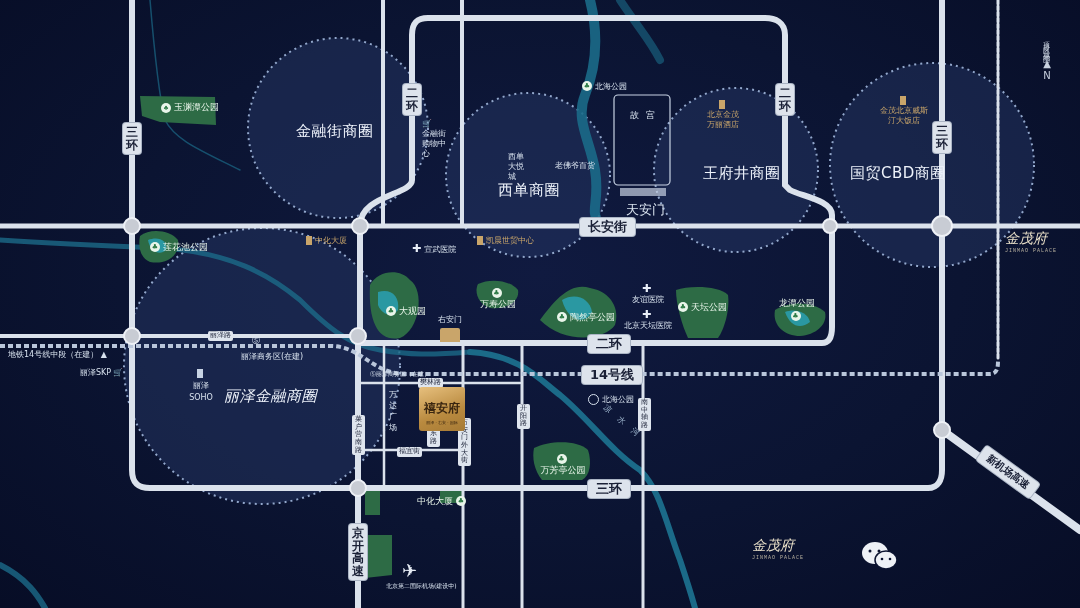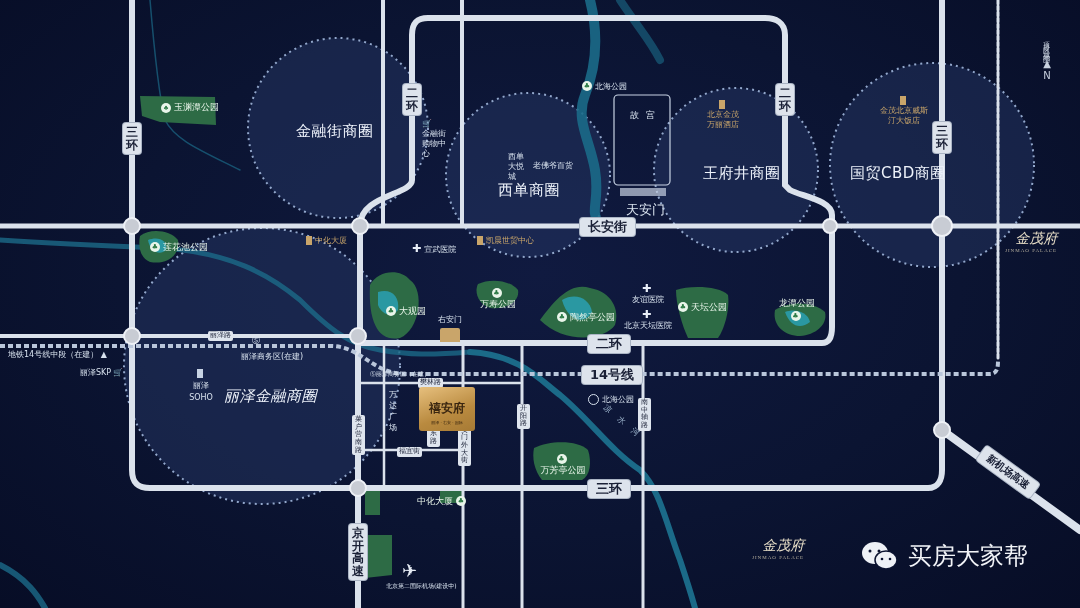"老佛爷百货" div.lbl { left: 533px -> 555px }
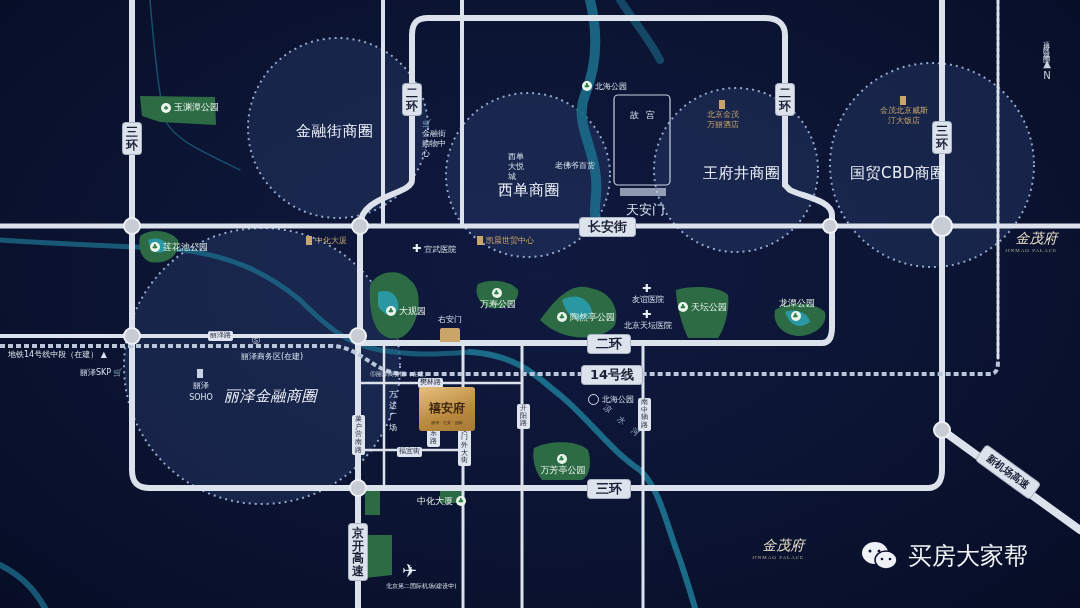"金茂府" .jinmao { font-family: Liberation Serif, serif -> Liberation Mono, monospace; text-align: right -> none }
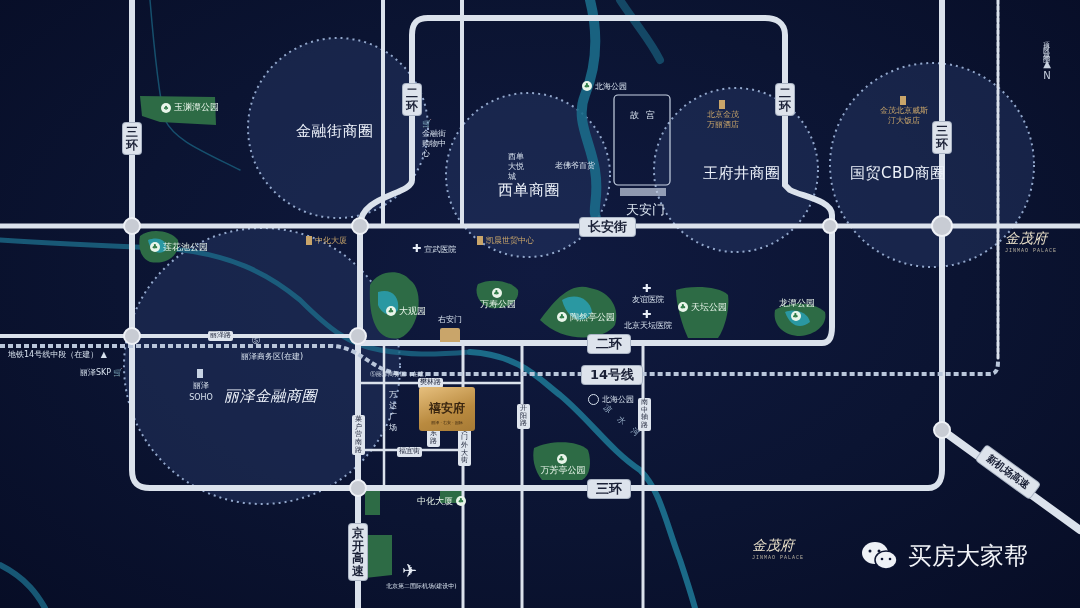"禧安府" .project { width: 56px -> 46px }
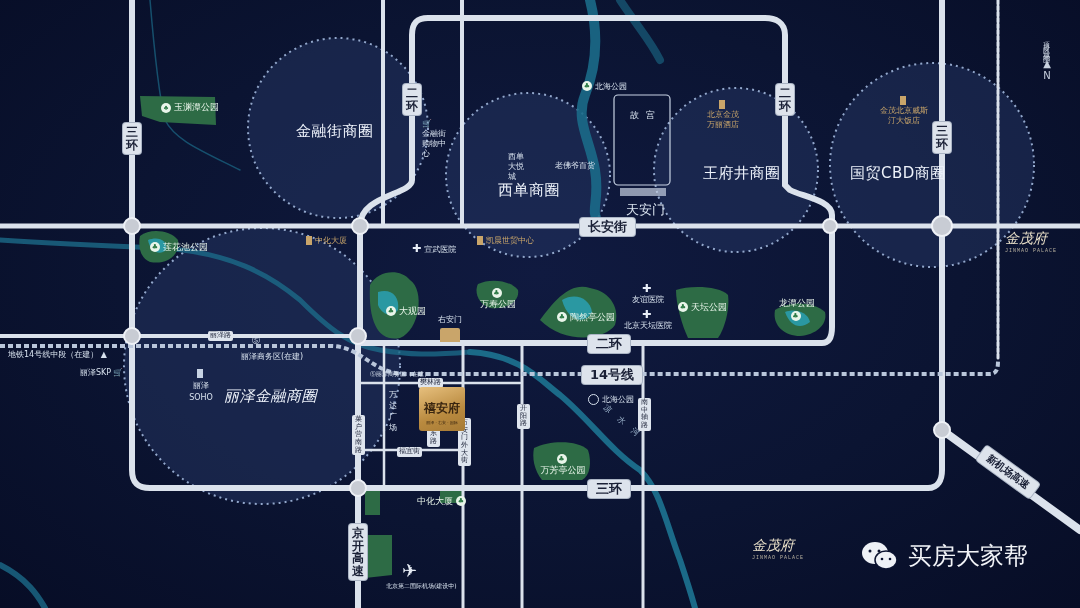"买房大家帮" span.txt { html: <span>买房大家帮</span> -> none }
